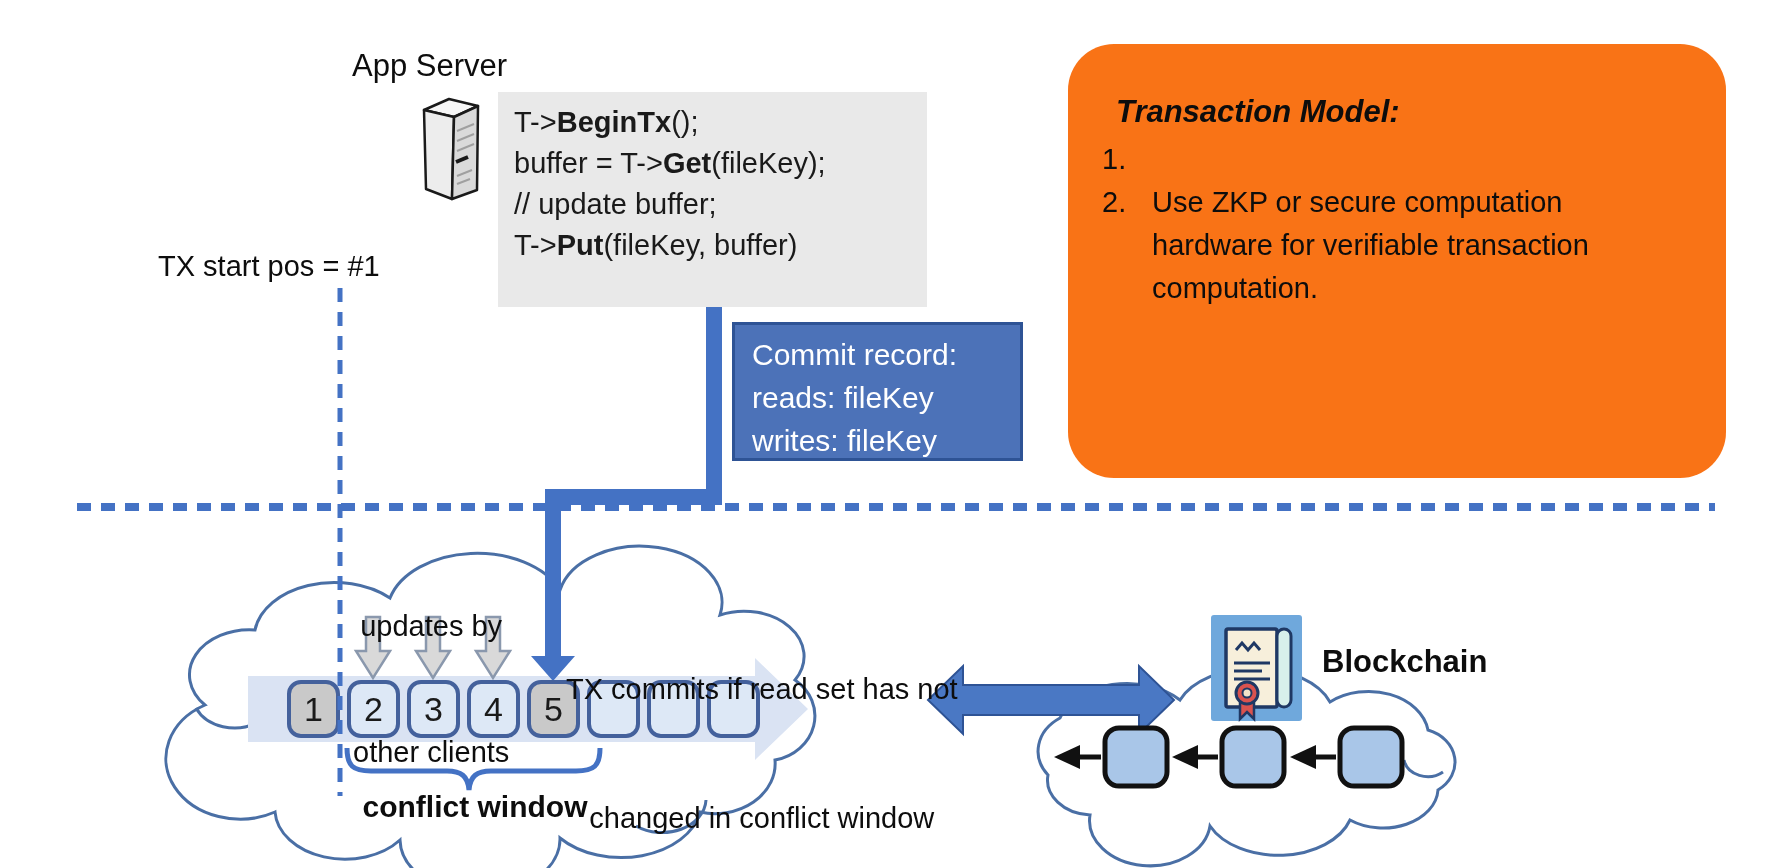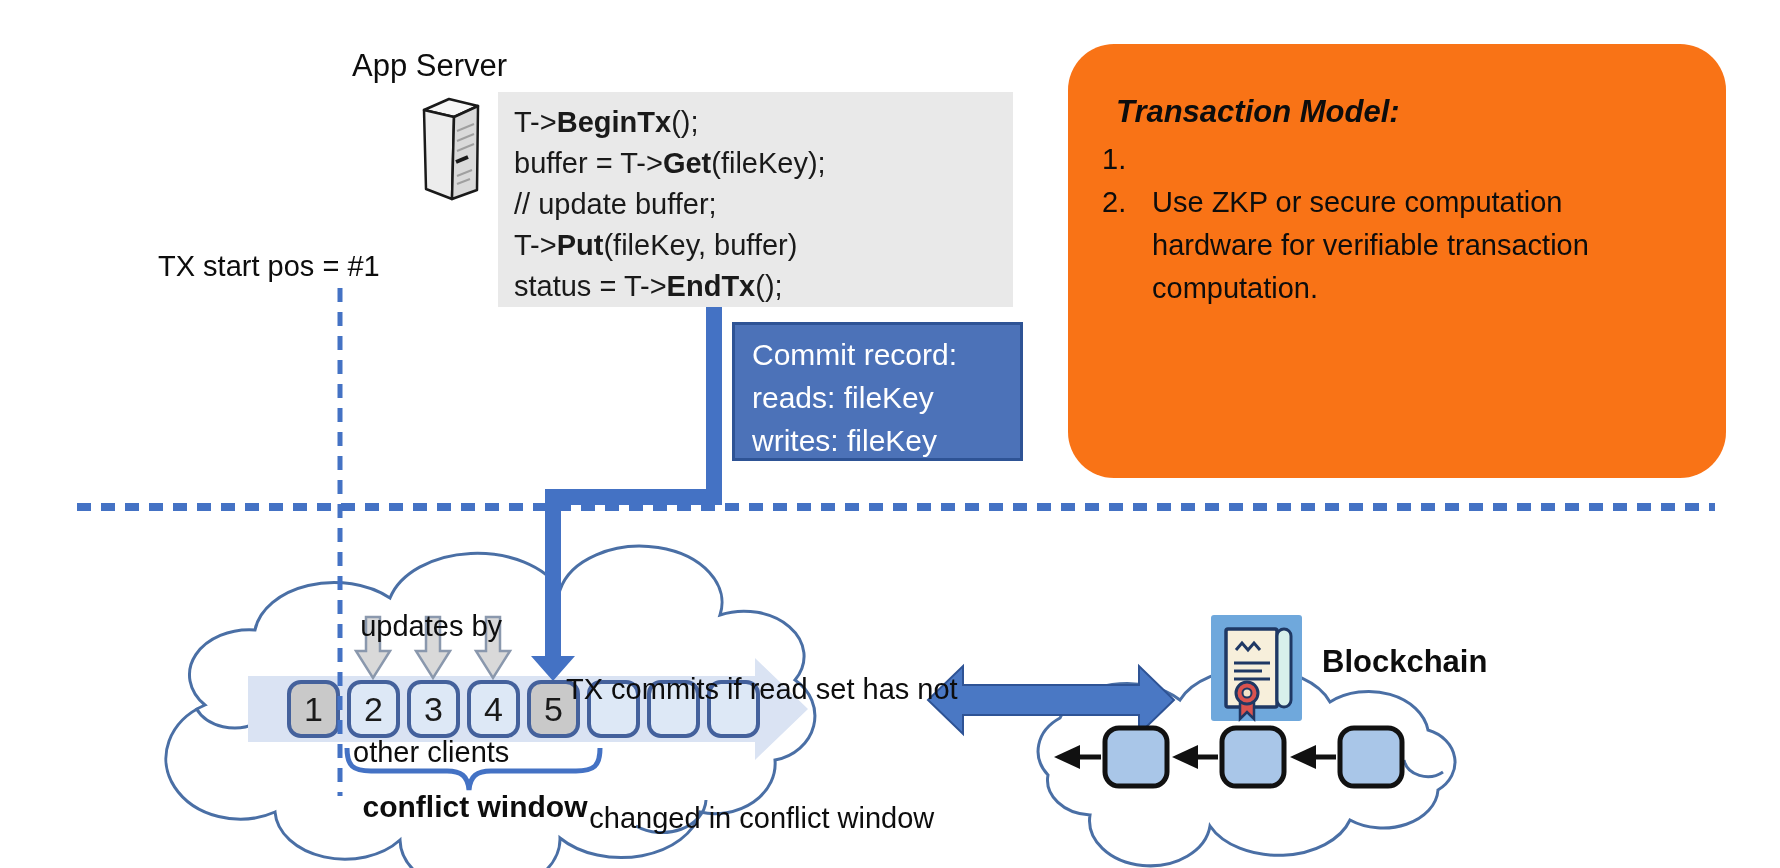"T->BeginTx();" .code-block { width: 515px -> 429px }
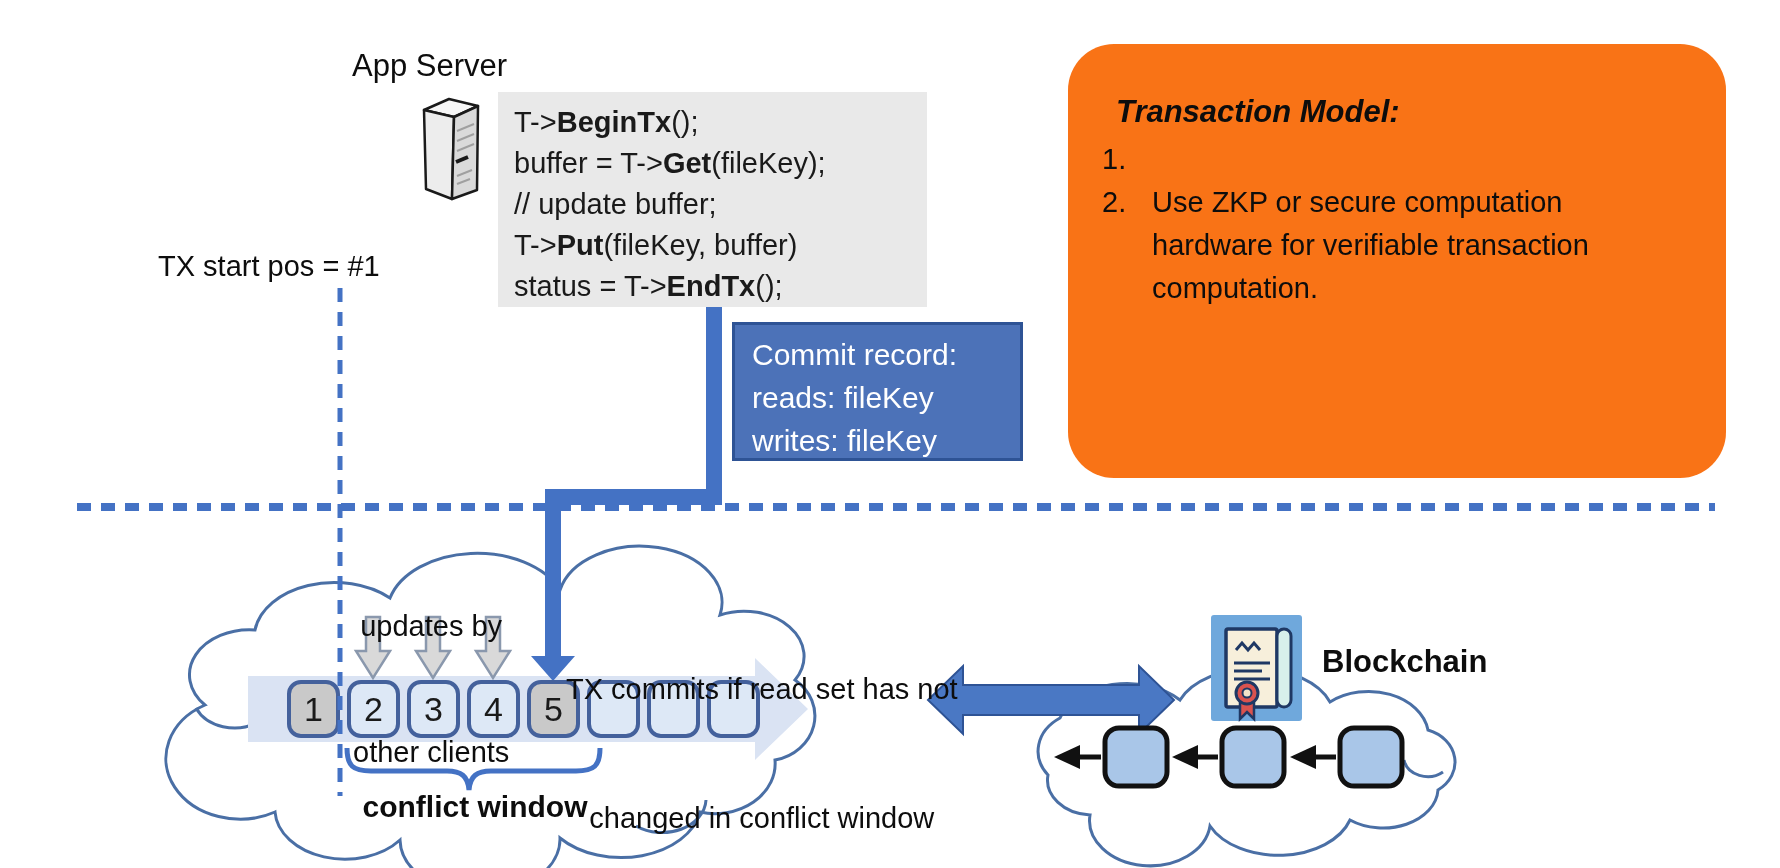"status = T->EndTx();" div.code-line { html: <div><span>status = T-&gt;</span><b>EndTx</b><span>();</span></div> -> none }
